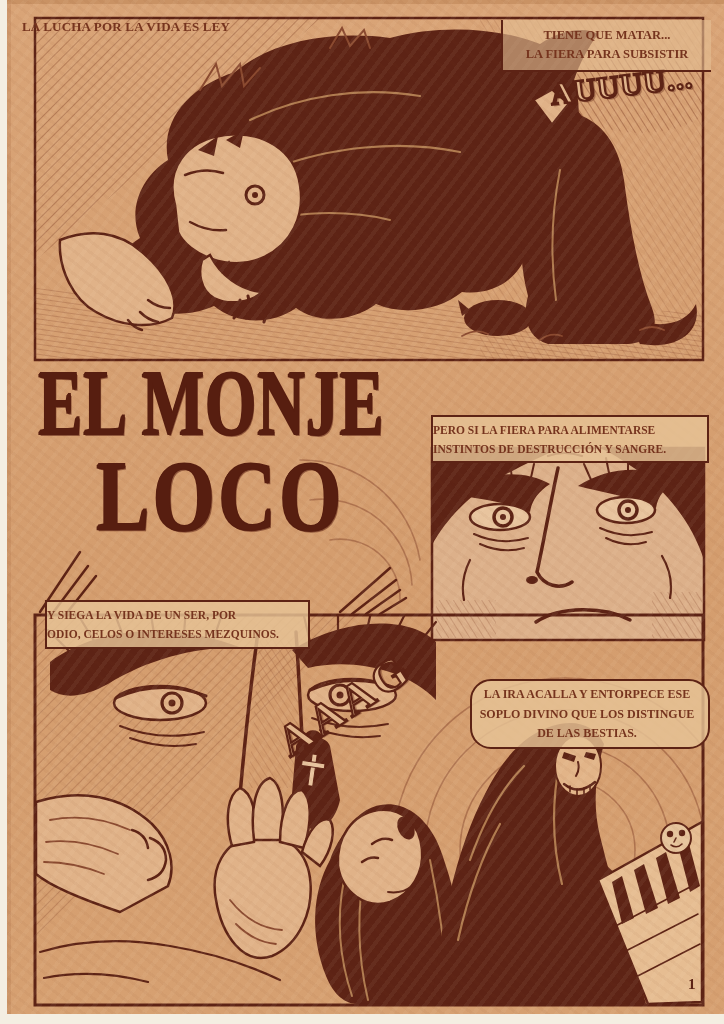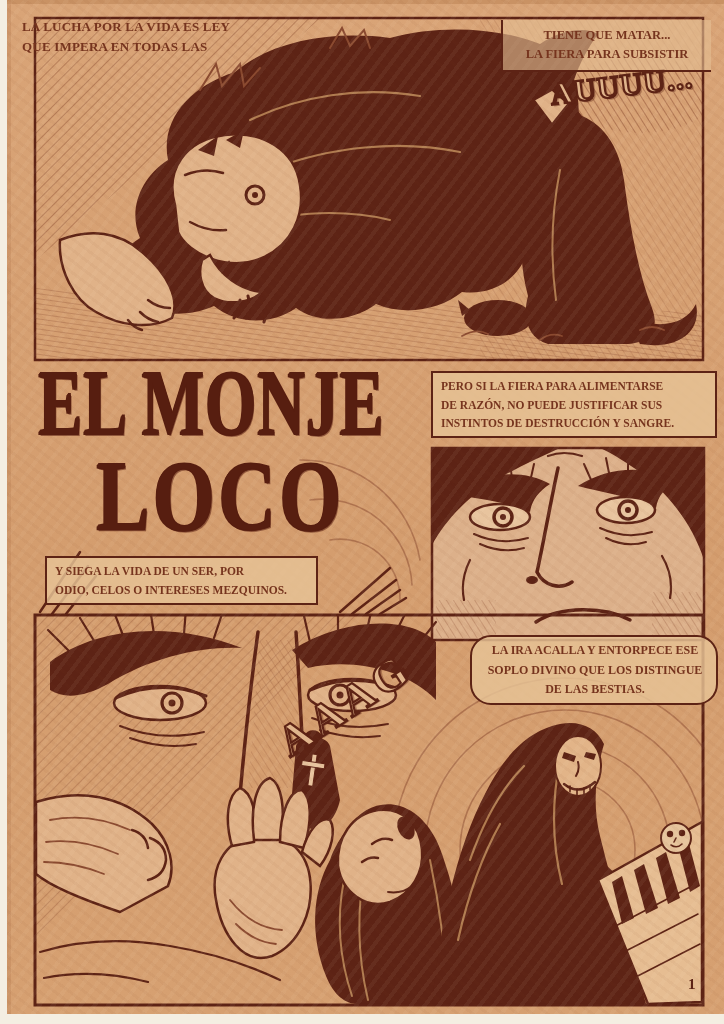"QUE IMPERA EN TODAS LAS" span.cl { html: <span>QUE IMPERA EN TODAS LAS</span> -> none }
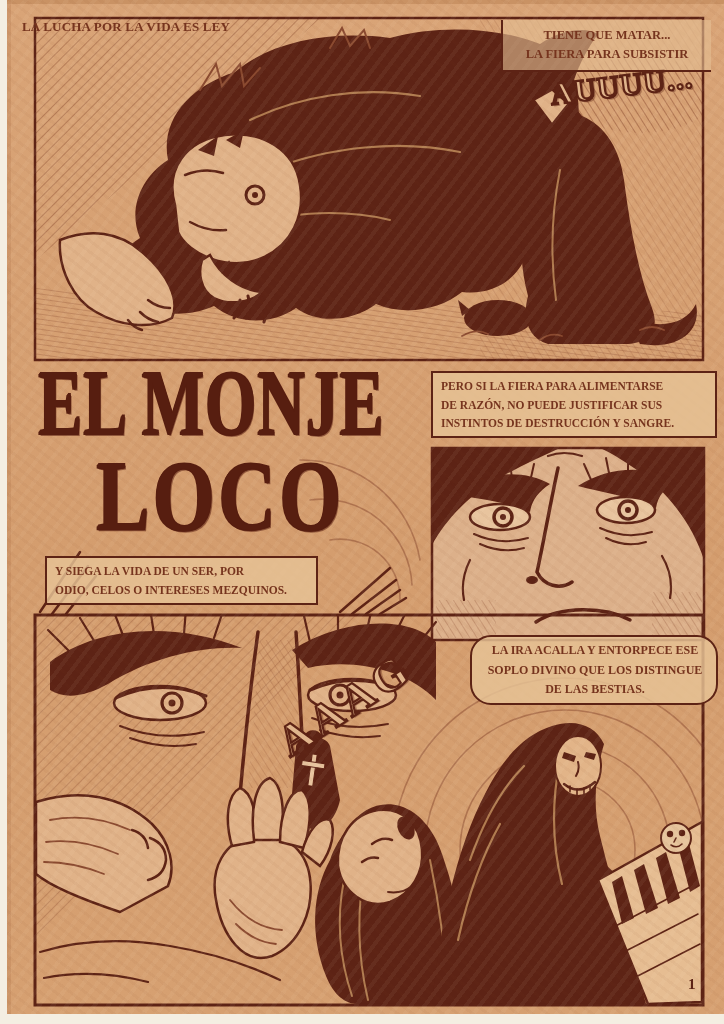"PERO SI LA FIERA PARA" .boxed { margin-top: none -> 44px; padding: 4px 6px 3px 8px -> 4px 6px 3px 0 }
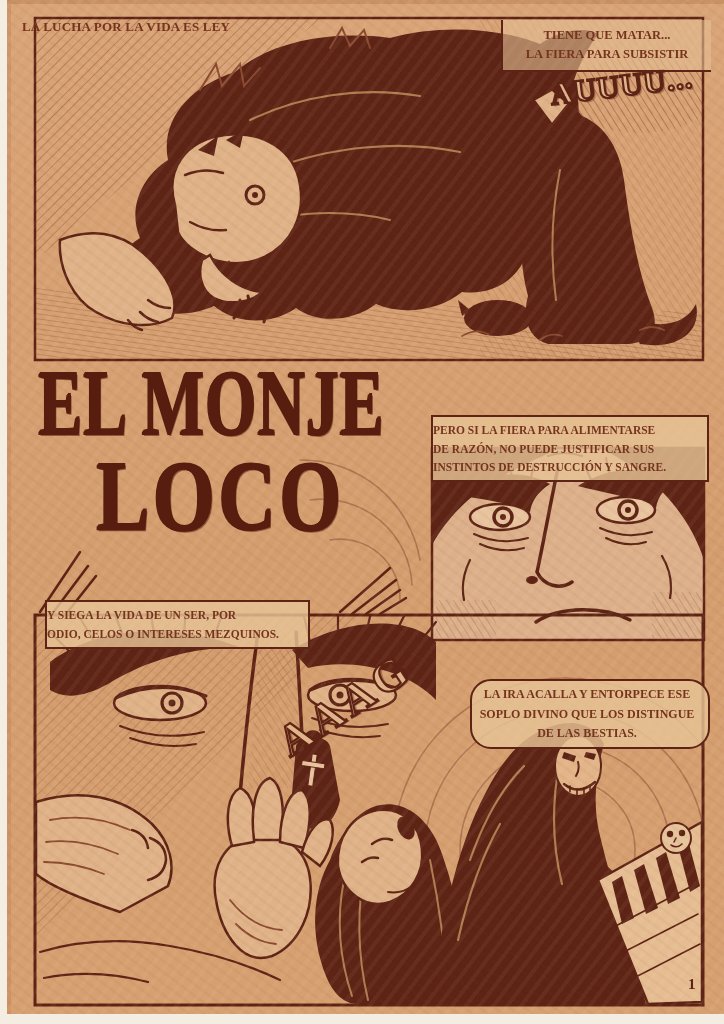"DE RAZÓN, NO PUEDE JUSTIFICAR" span.cl { html: <span>DE RAZÓN, NO PUEDE JUSTIFICAR SUS</span> -> none }
